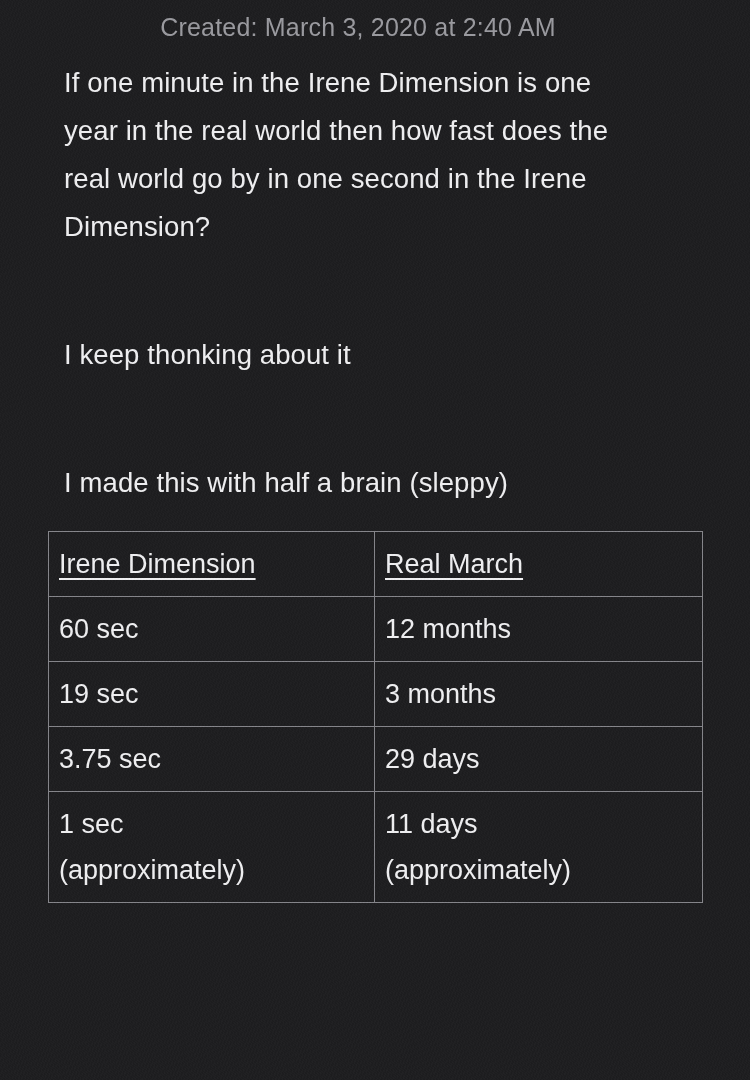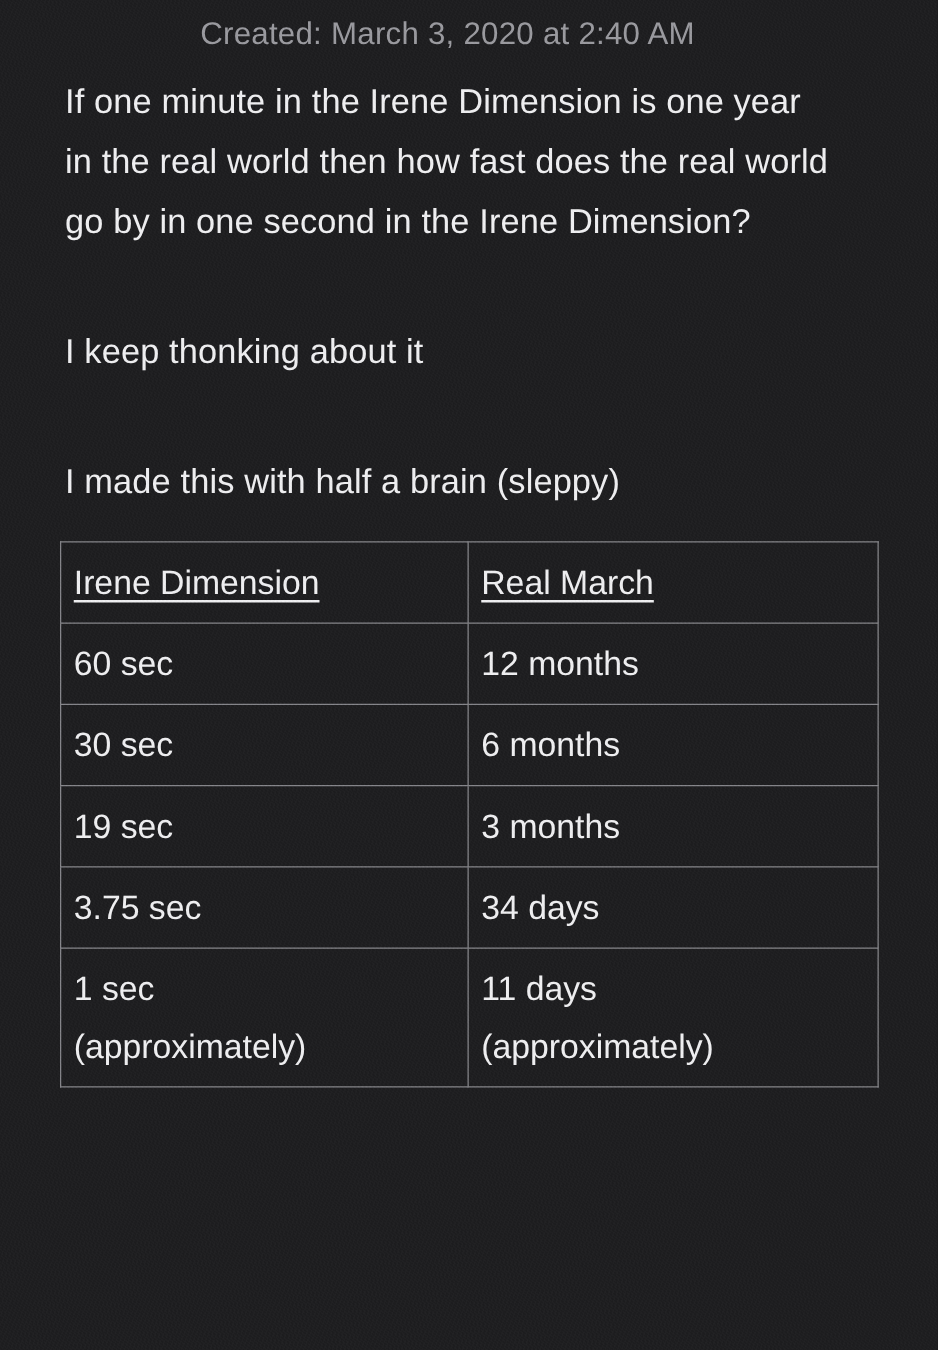"If one minute in the" .para { margin: 4px -> 16px }
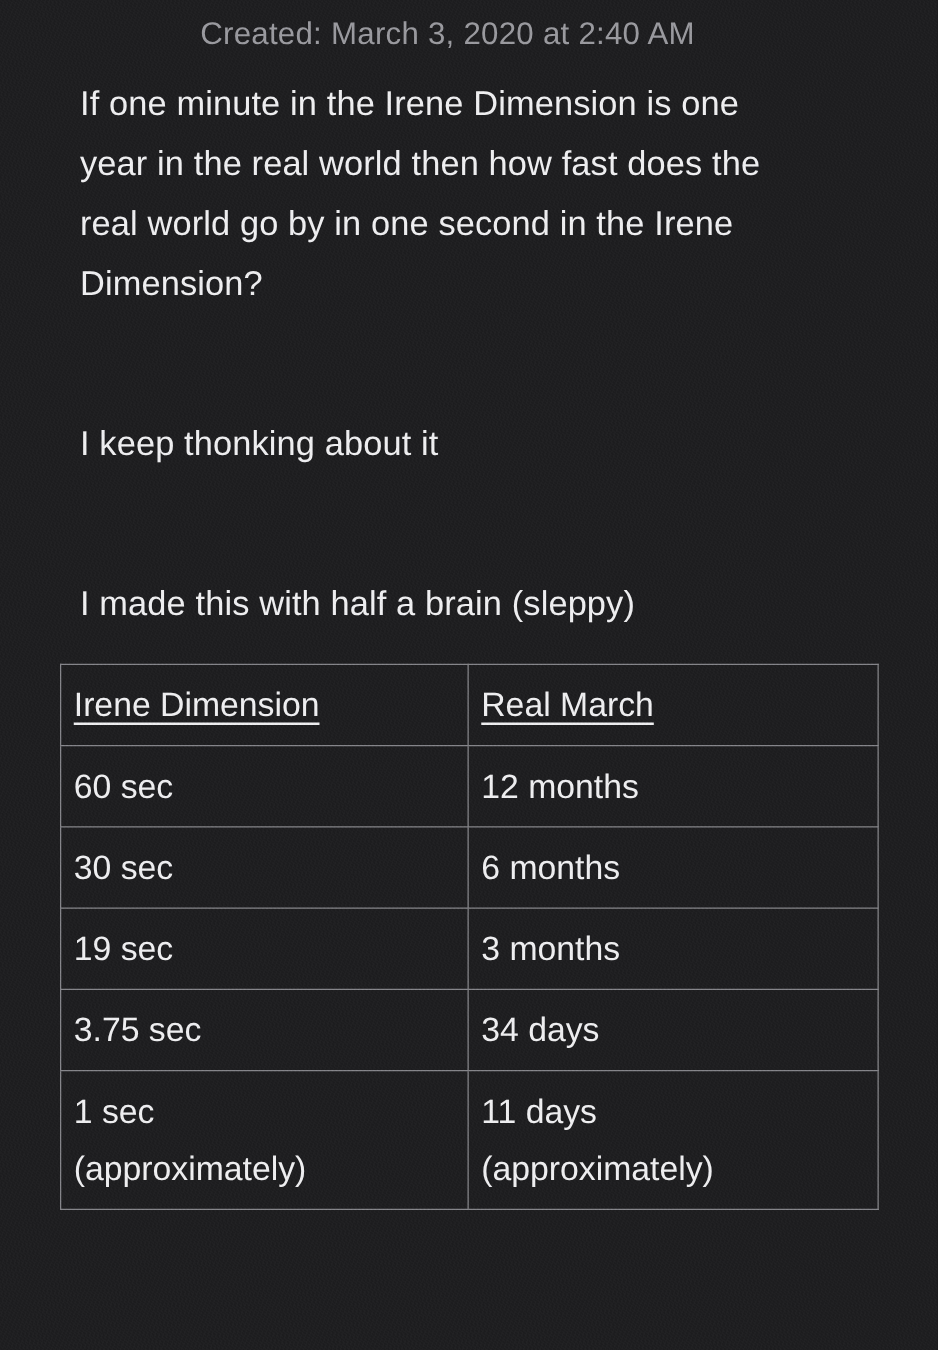"30 sec" tr { html: <tr> <td> <span>30 sec</span> </td> <td> <span>6 months</span> </td> </tr> -> none }
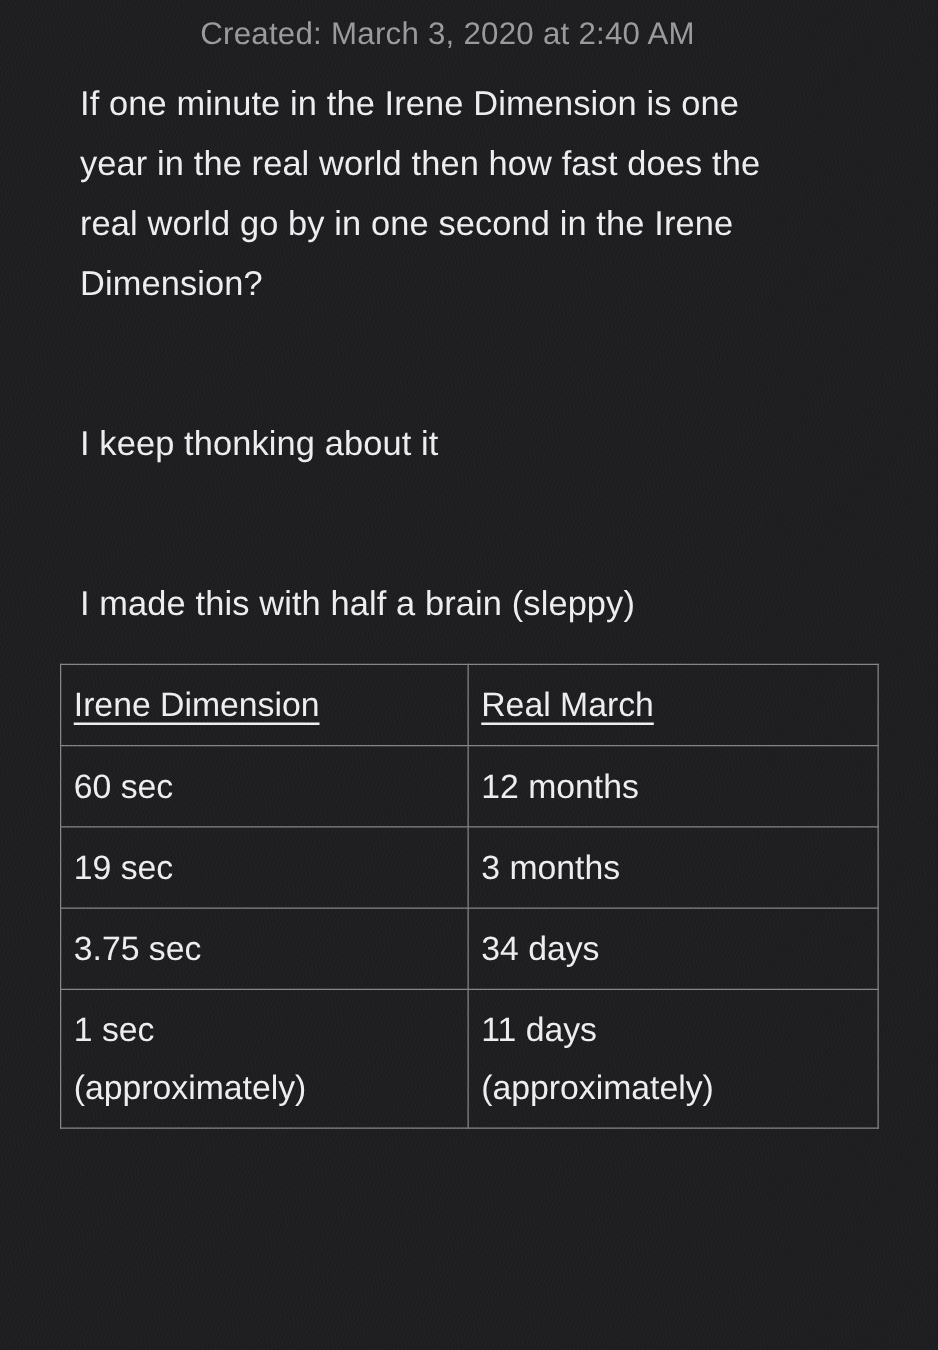"34 days" span.cell-line { text: 34 -> 29 }
